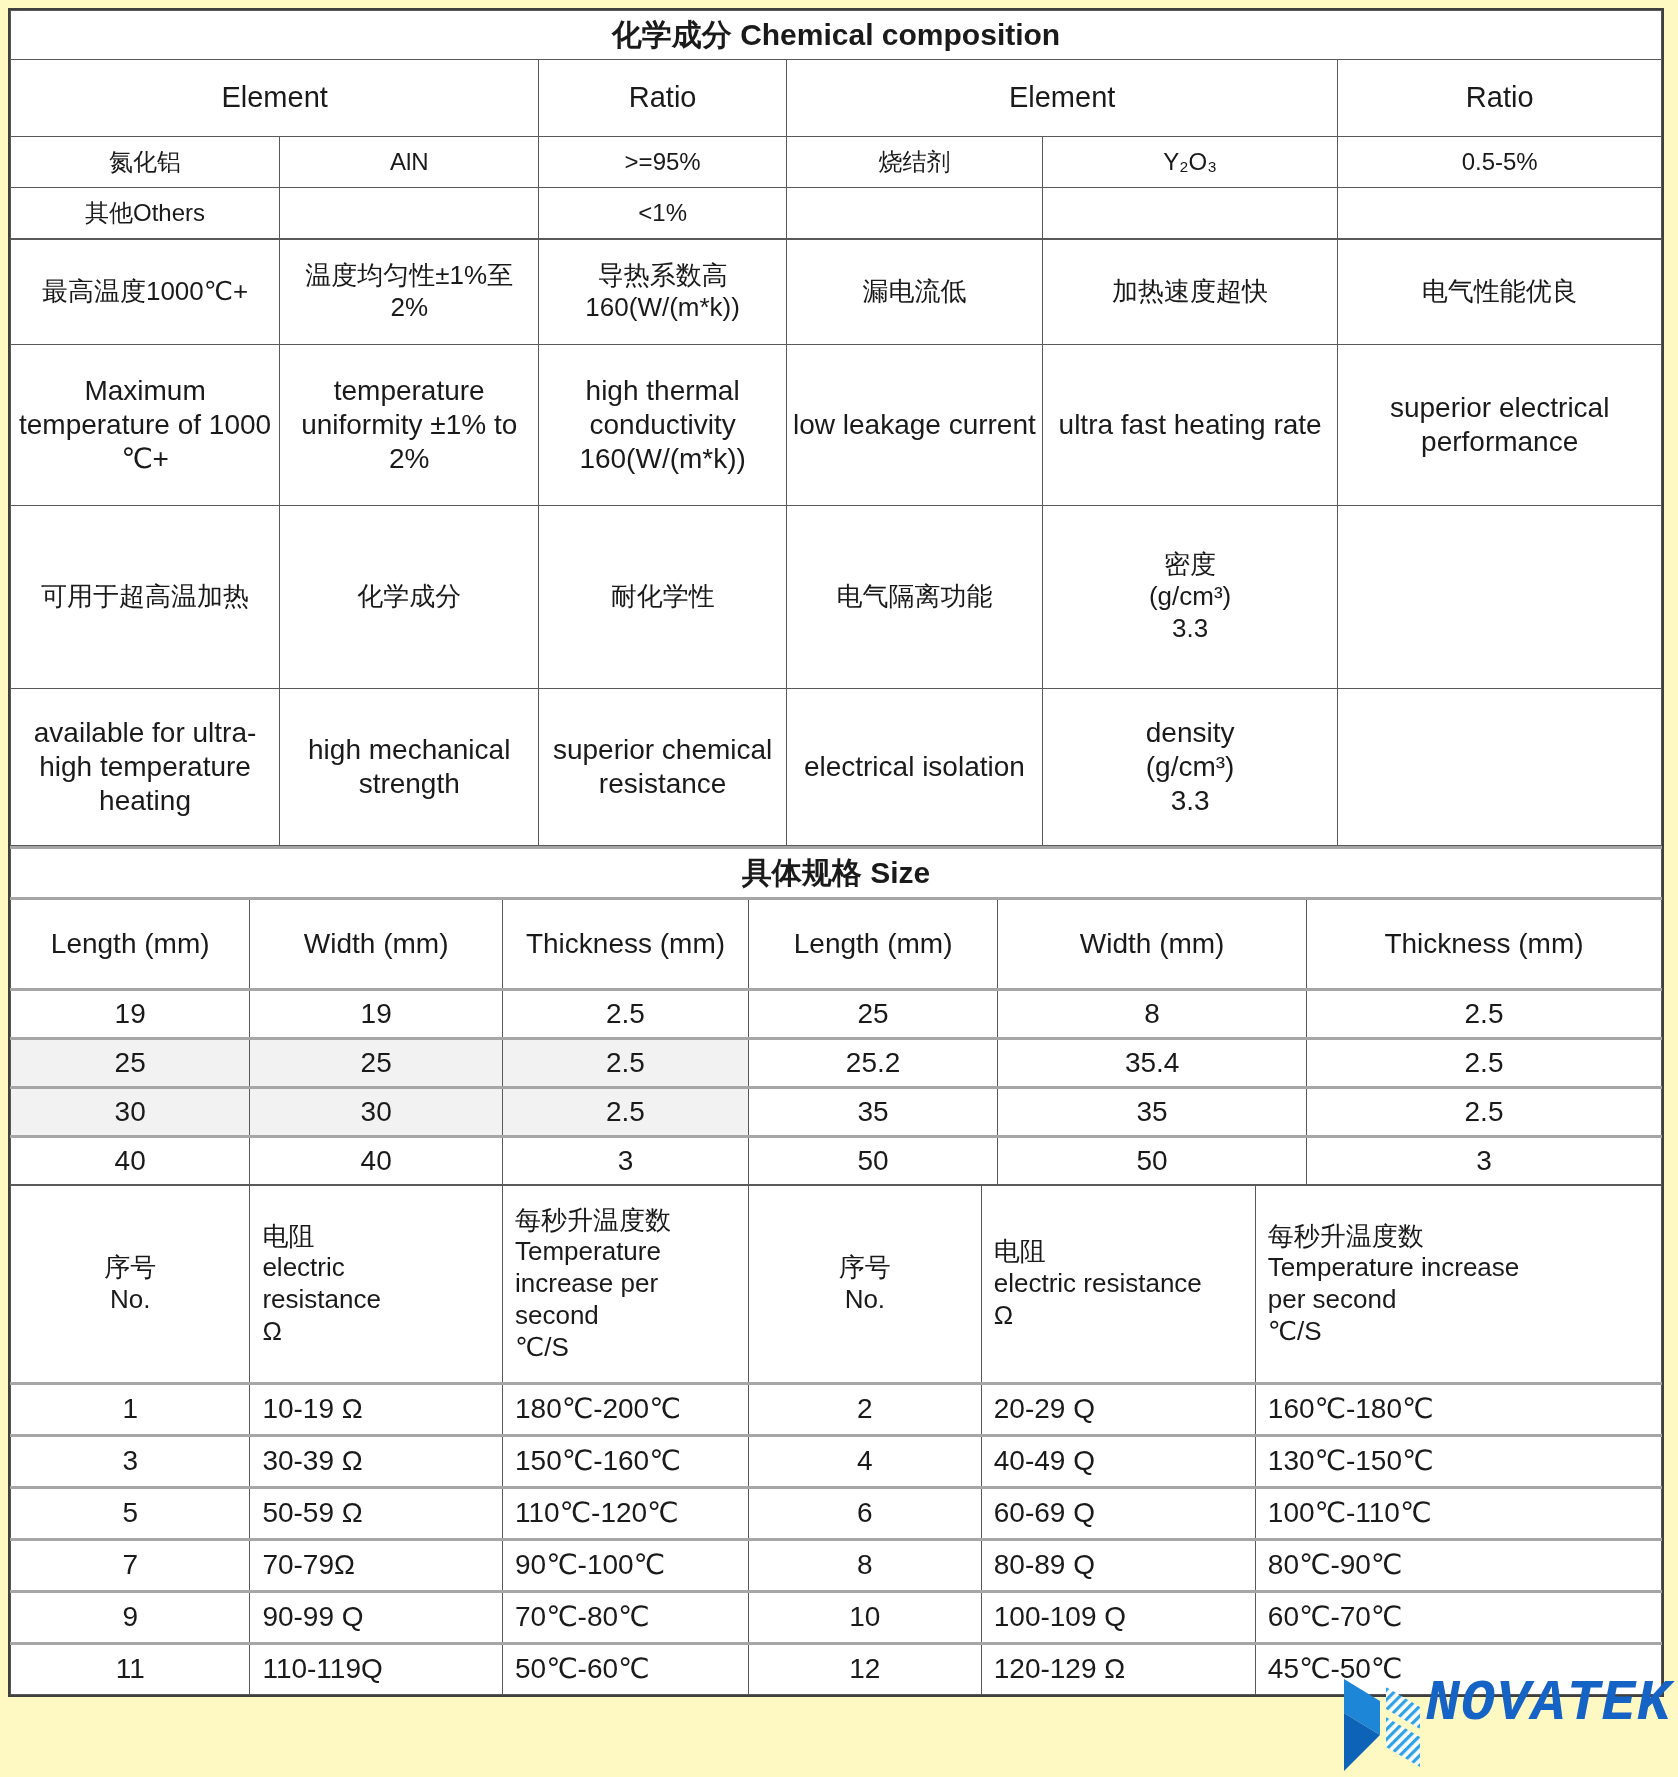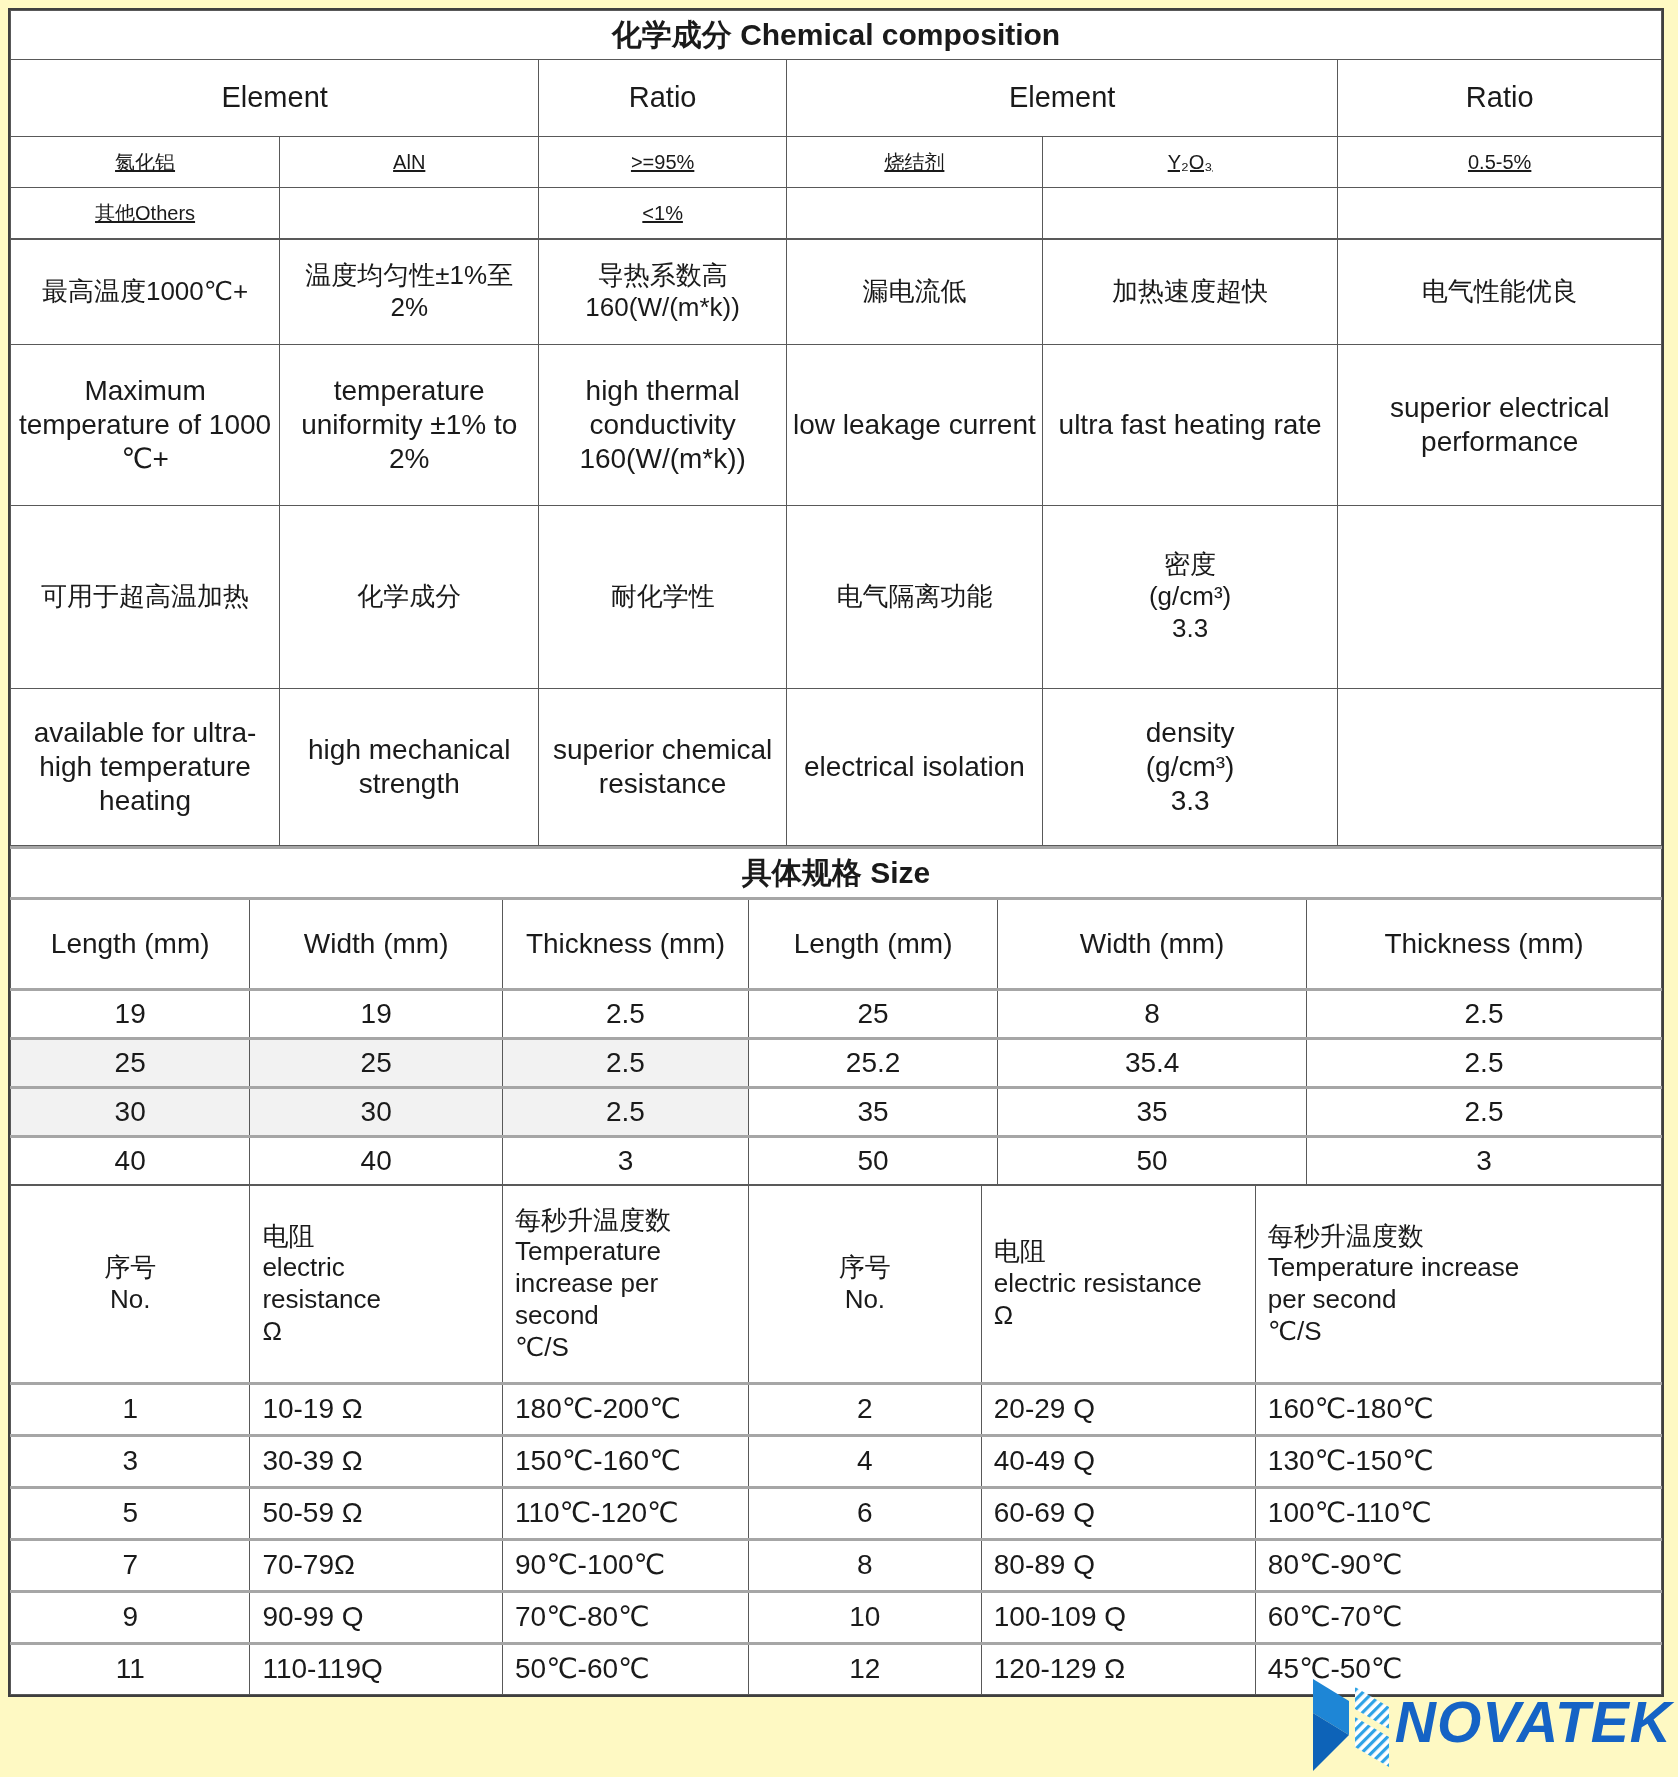"氮化铝" .chem tr.data td { font-size: 20px -> 24px; text-decoration: underline -> none }
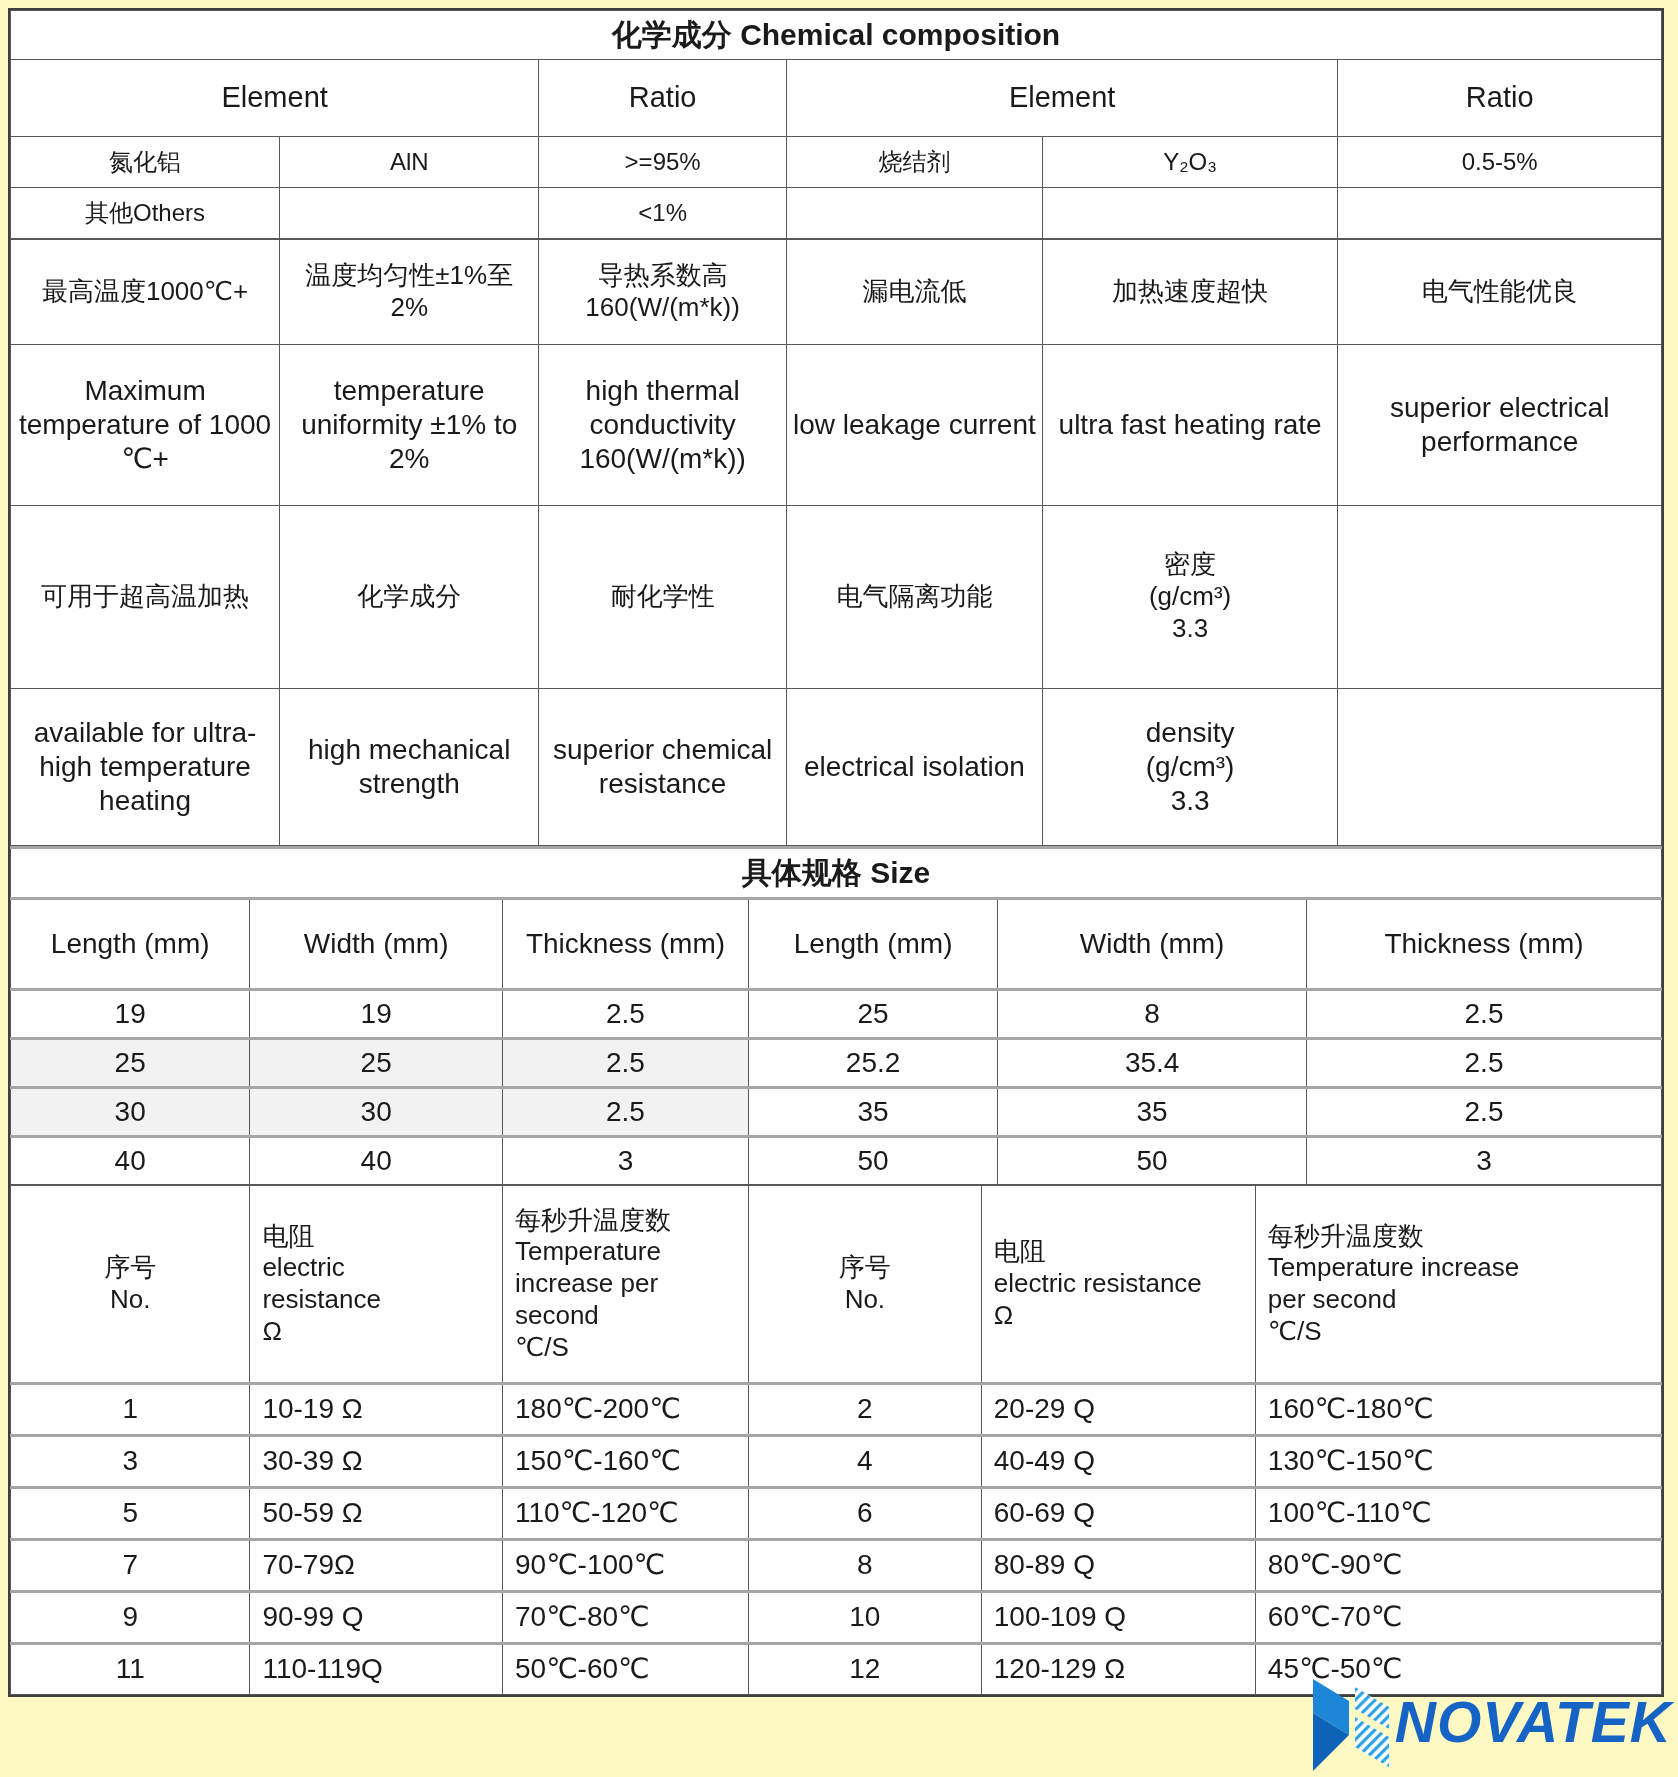"NOVATEK" .logo { align-items: center -> flex-start; font-family: none -> Liberation Mono, monospace }
